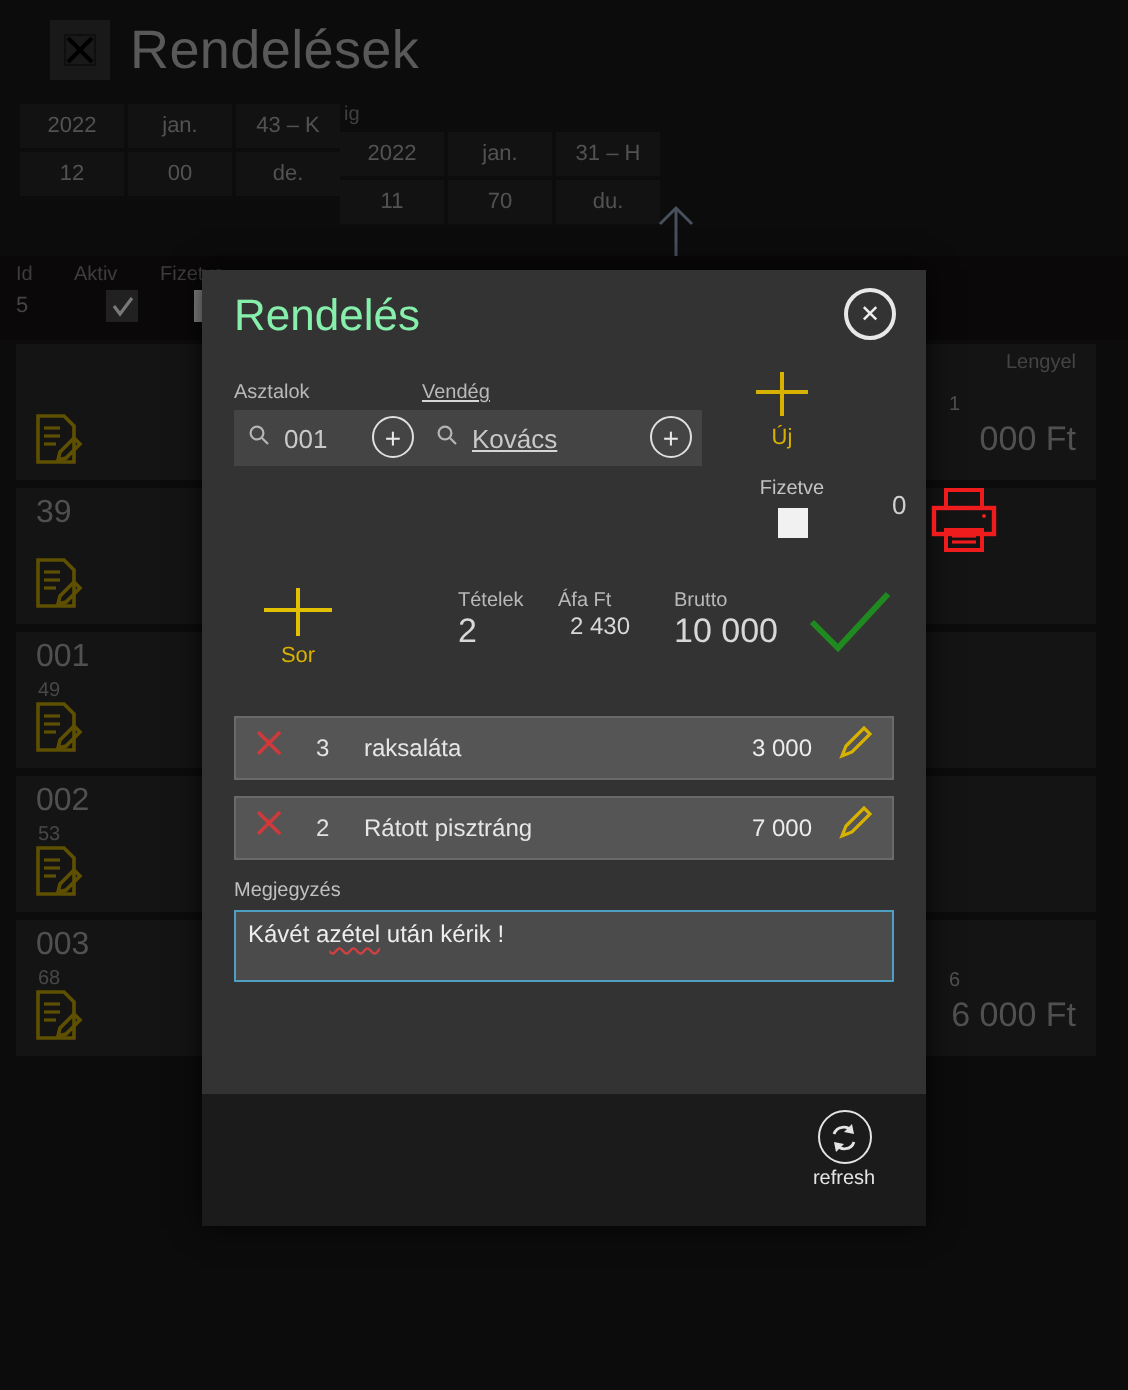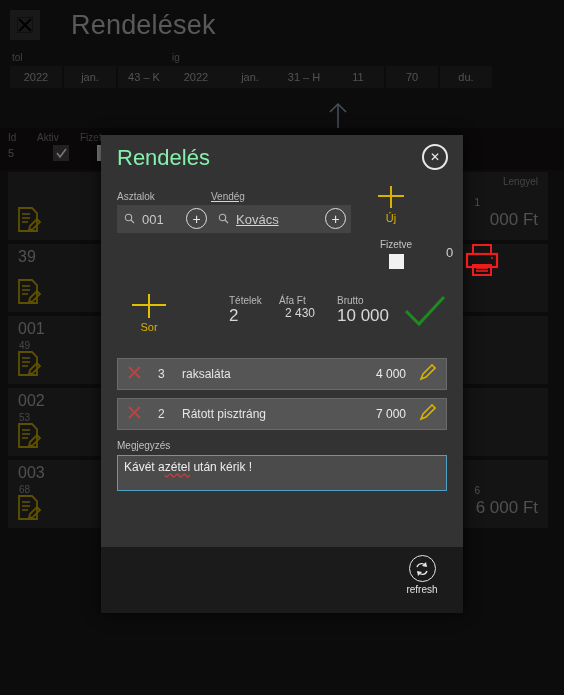"Rendelések" .page-header { gap: 21px -> none; padding-left: 10px -> 25px }
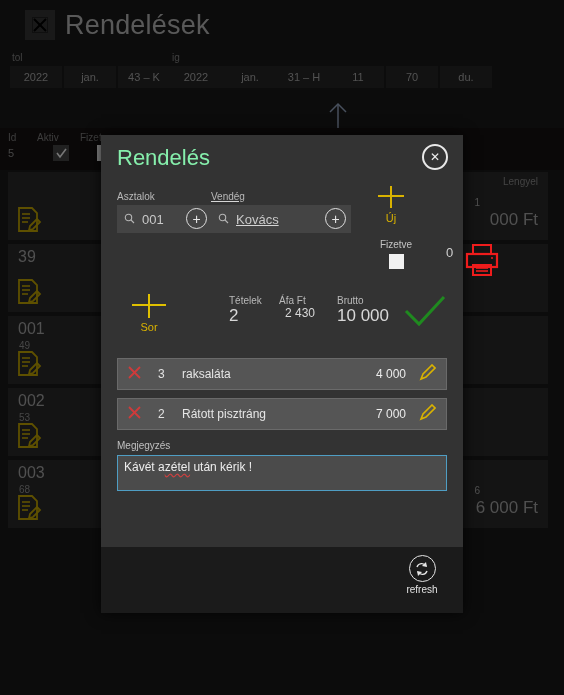"tol" div.dg-label { html: <div>tol</div> -> none }
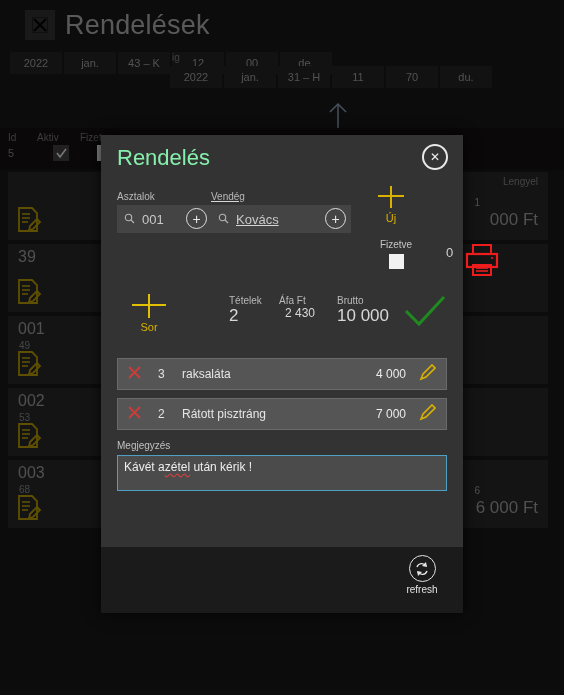"2022" .dg-rows { flex-direction: row -> column }
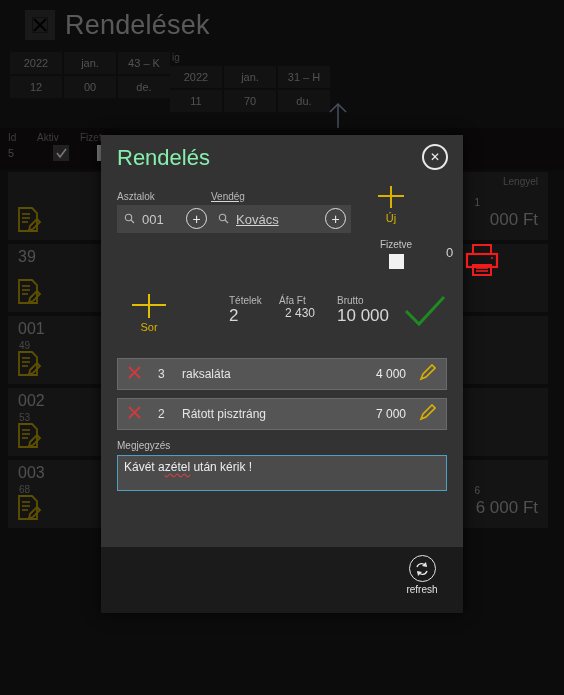"4 000" span.it-price { text: 4 000 -> 3 000 }
